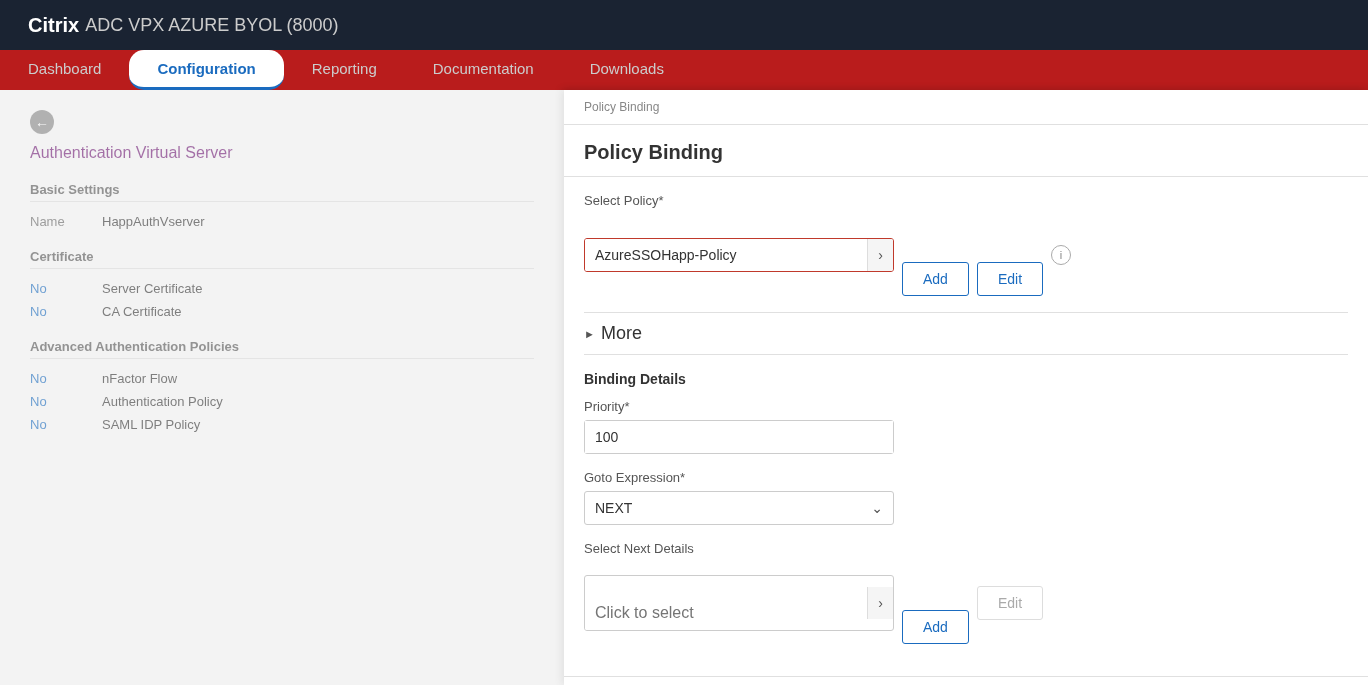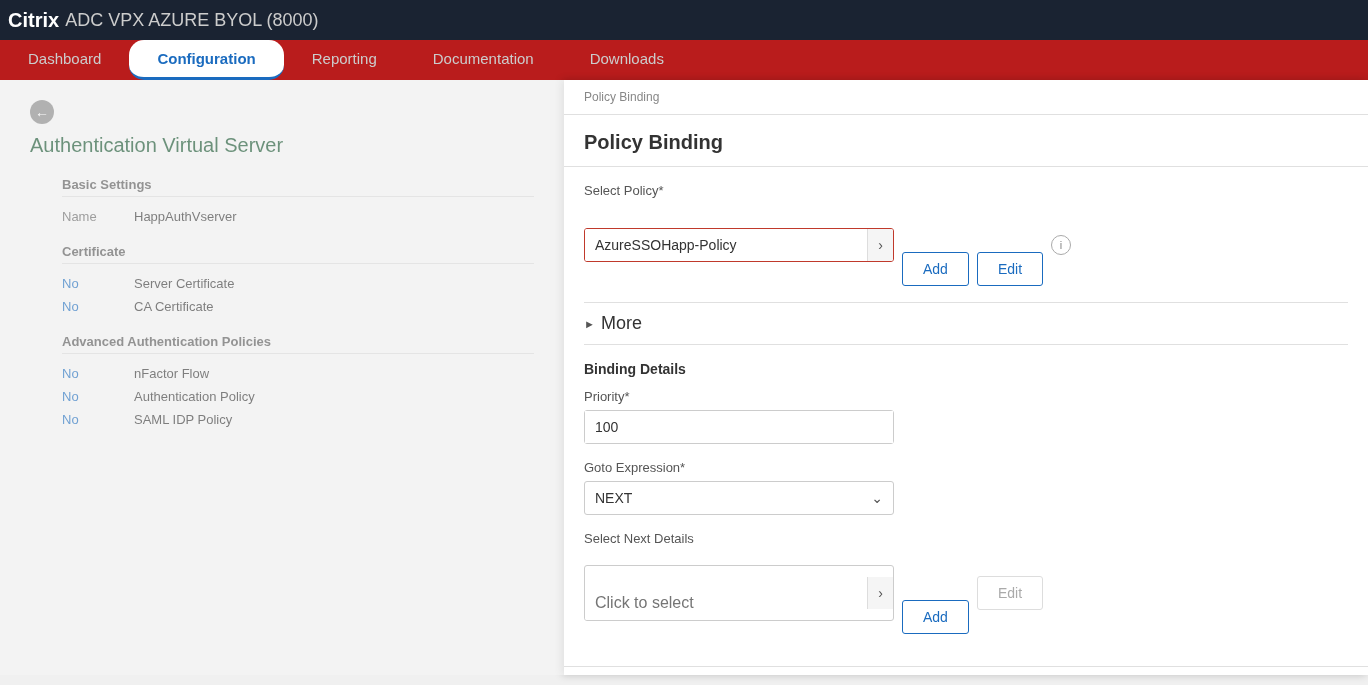"Citrix" .header { height: 40px -> 50px; padding: 0 8px -> 0 28px }
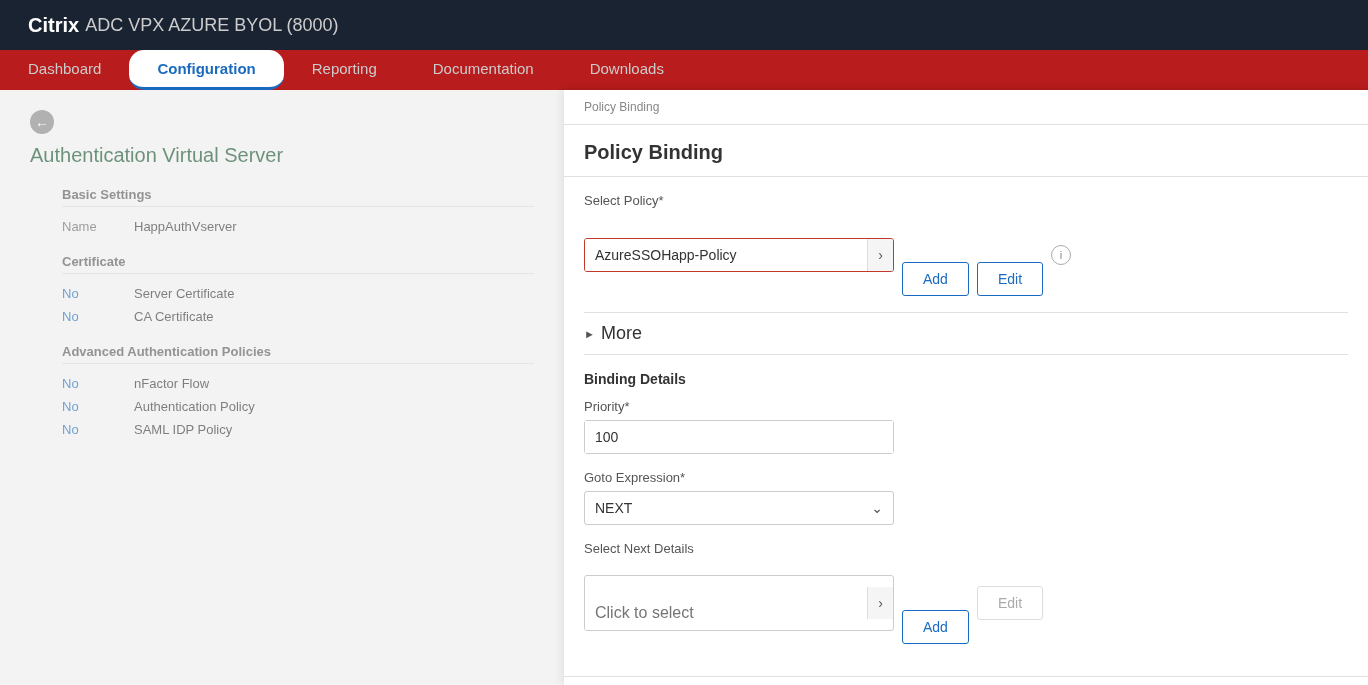"Authentication Virtual Server" .page-title { color: #14532d -> #701a75; font-size: 20px -> 16px }
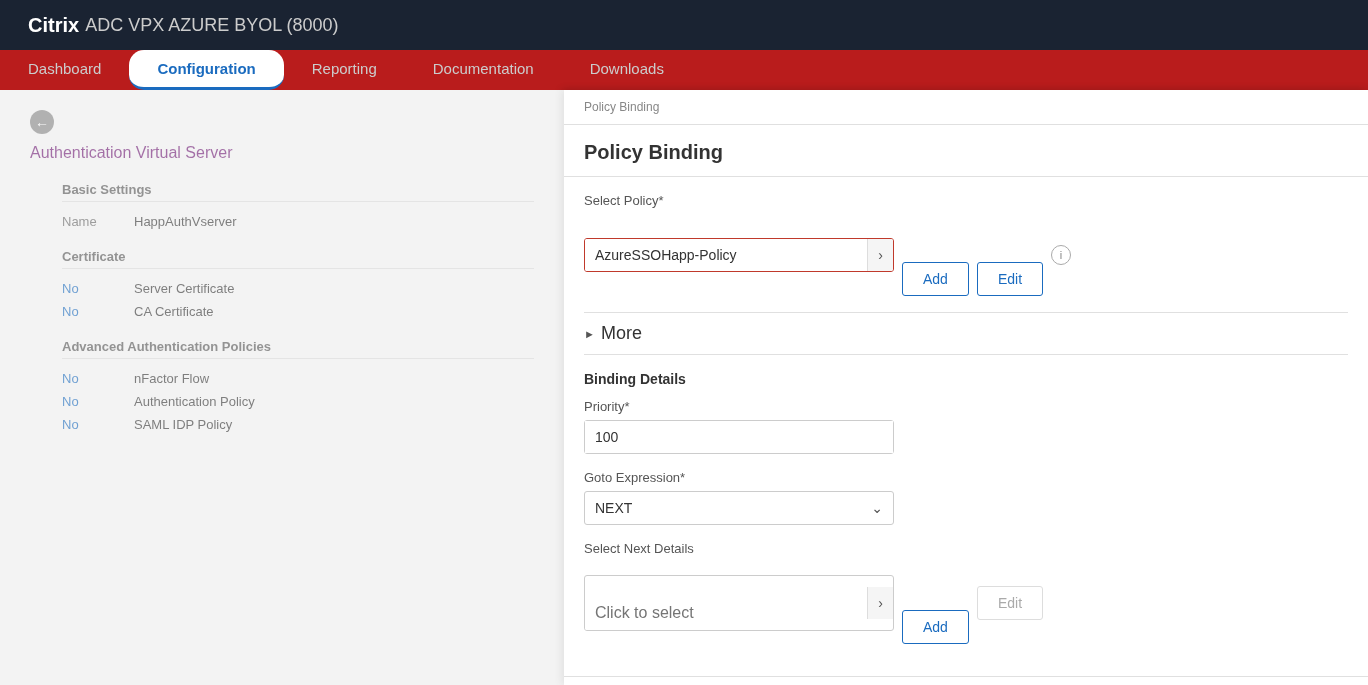"Basic Settings" .section-gap { margin-left: 32px -> none }
